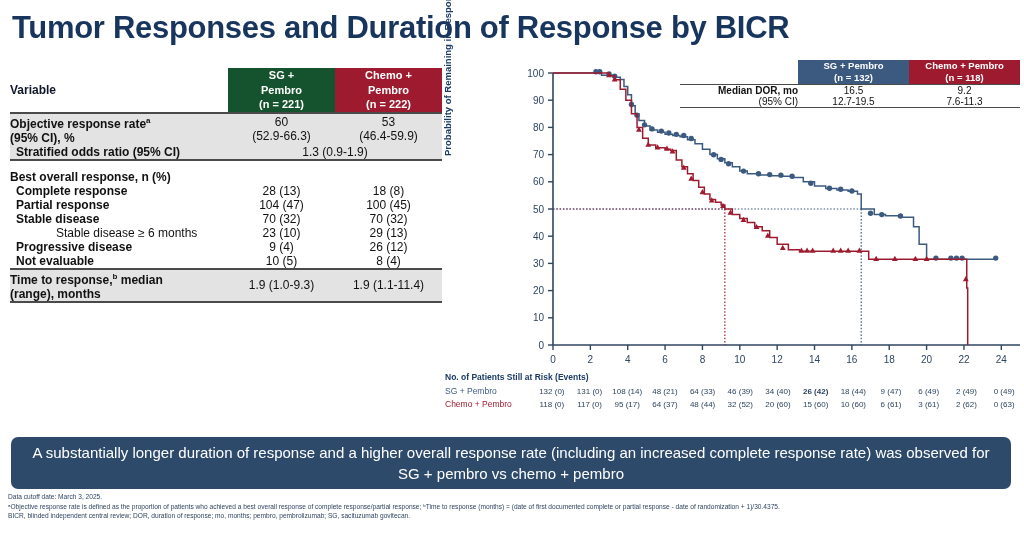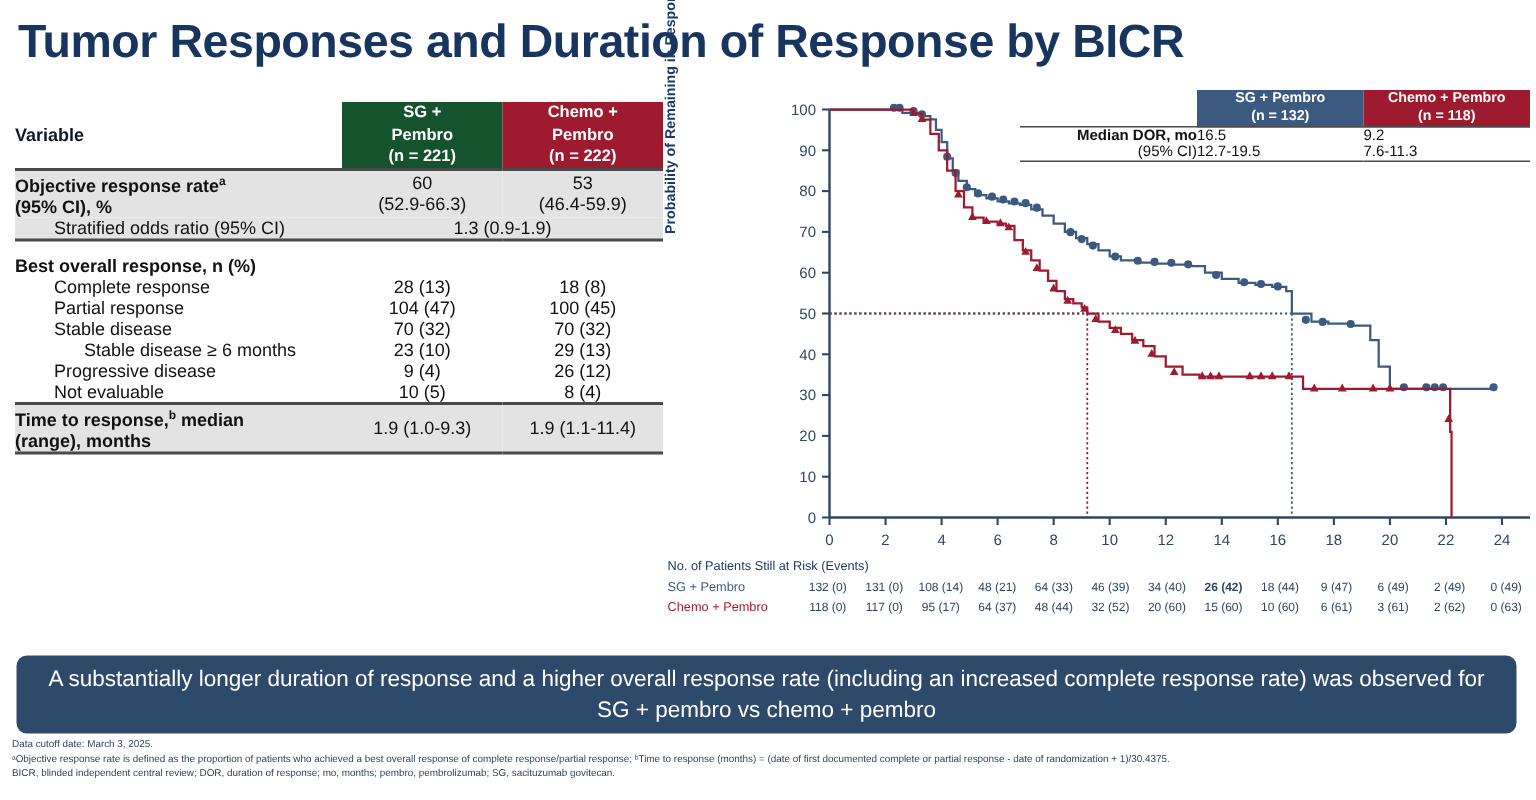"16.5" .dor-val { text-align: left -> center }
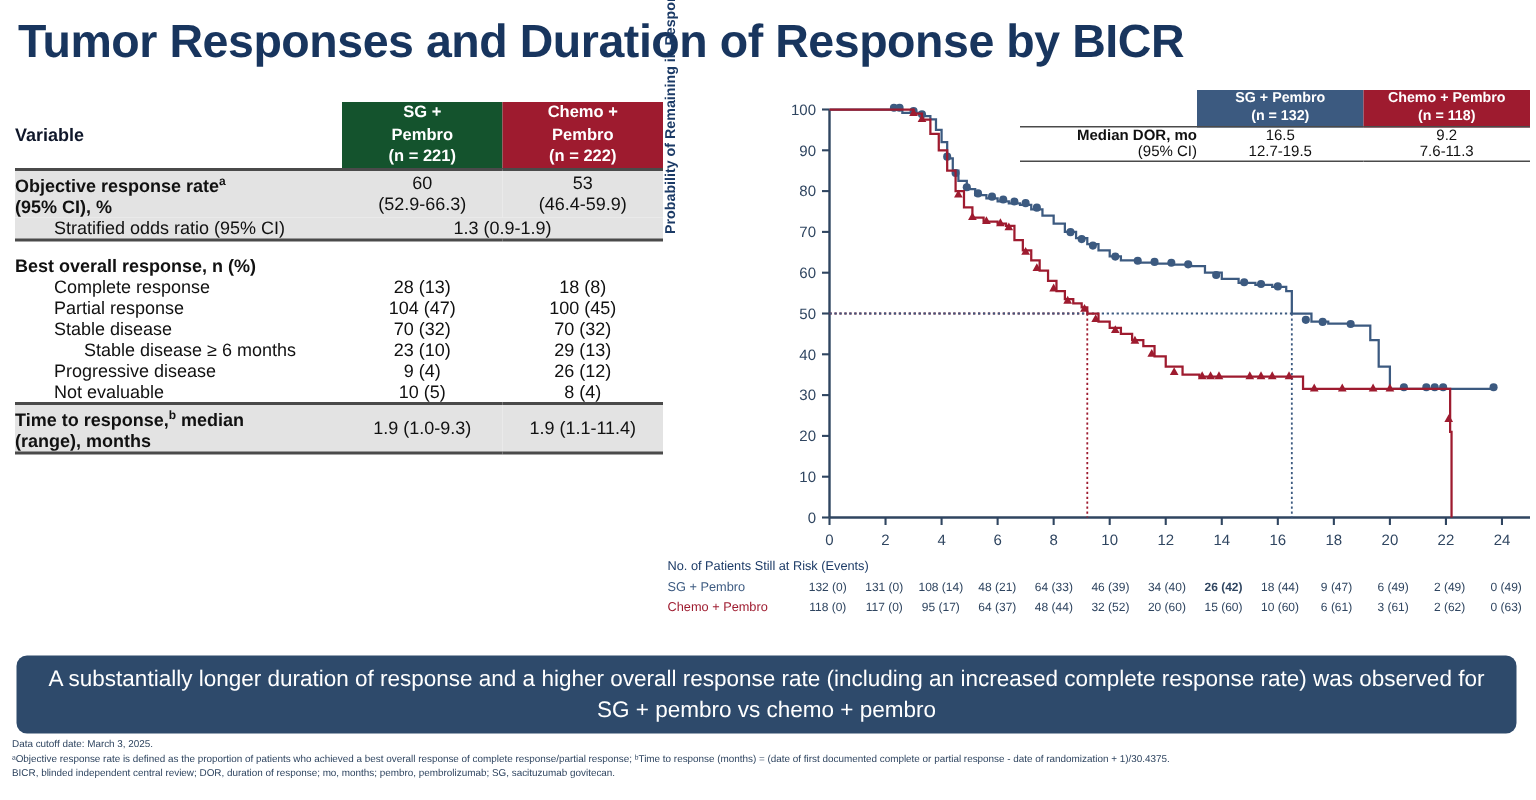"Stratified odds ratio (95% CI)" .r-lab.ind1 { font-weight: none -> bold; padding-left: 26px -> 6px }
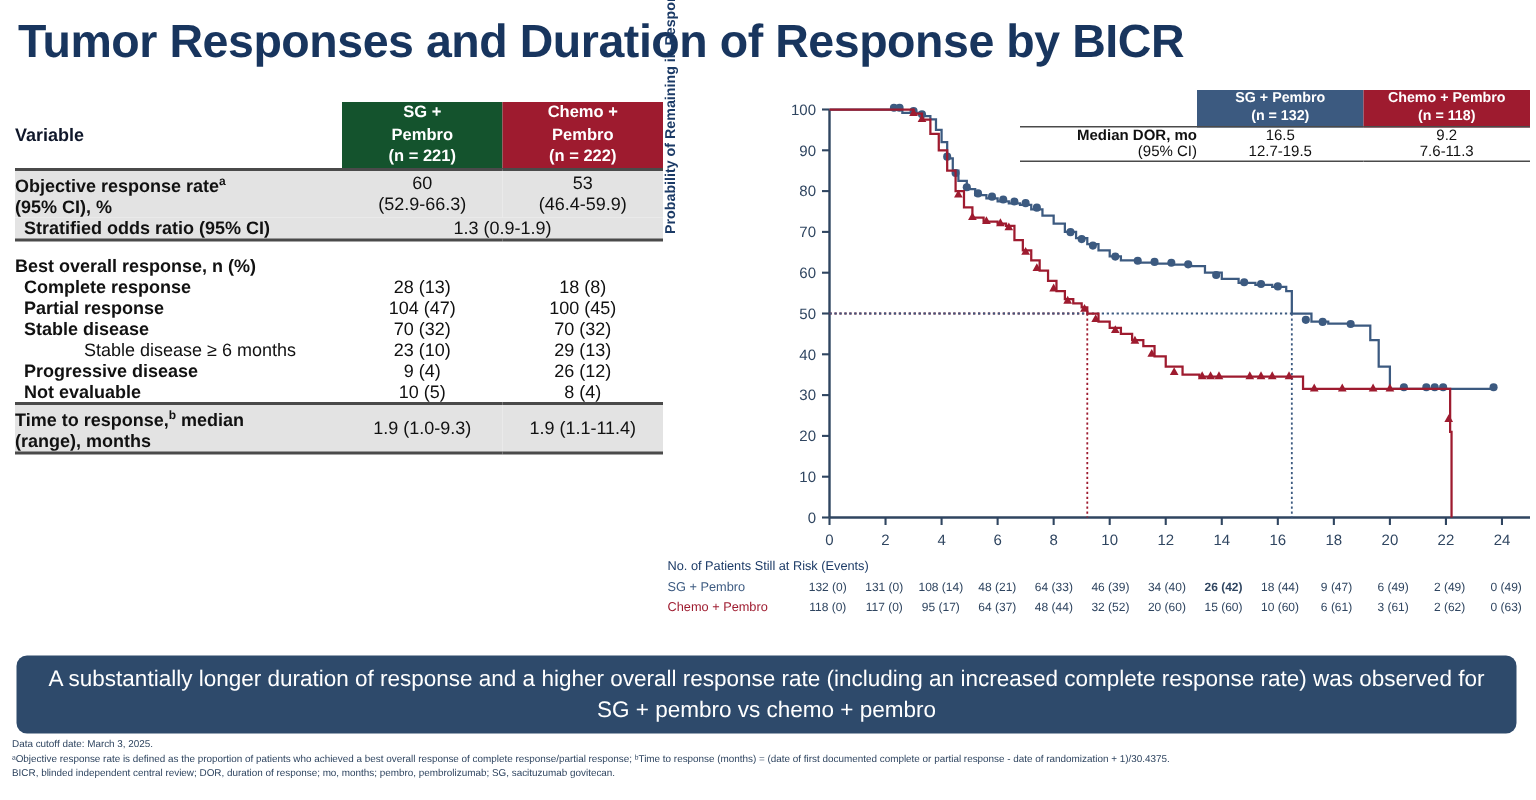"No. of Patients Still at" .risk-title { font-weight: normal -> bold }
